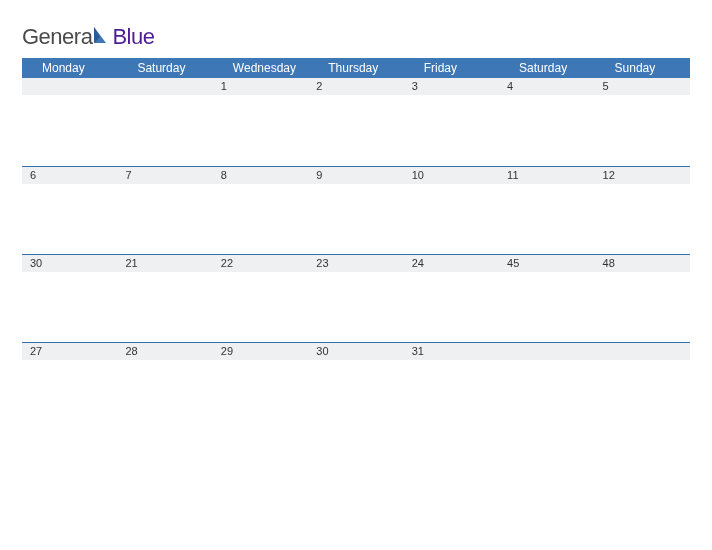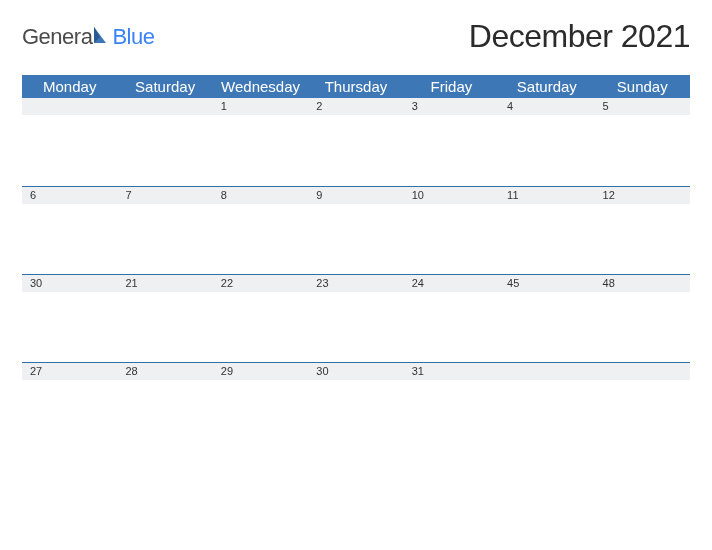"Genera" .header { align-items: flex-start -> flex-end; margin-bottom: 20px -> 8px }
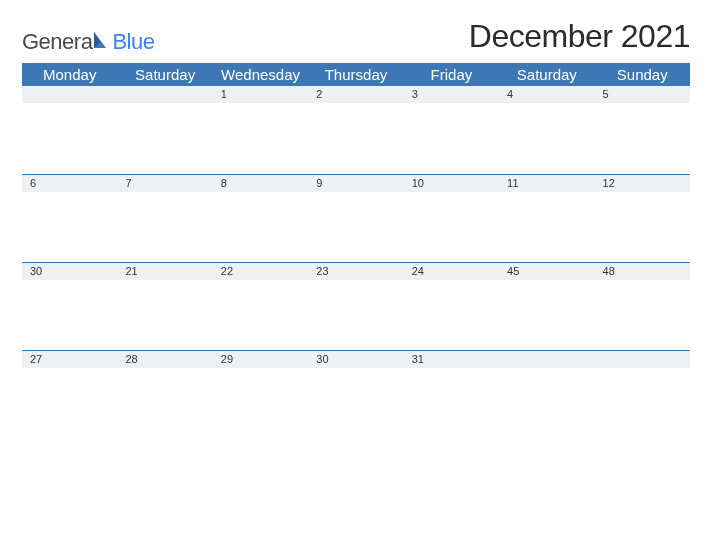"Blue" .brand-sub { color: #3b82f6 -> #4c1d95 }
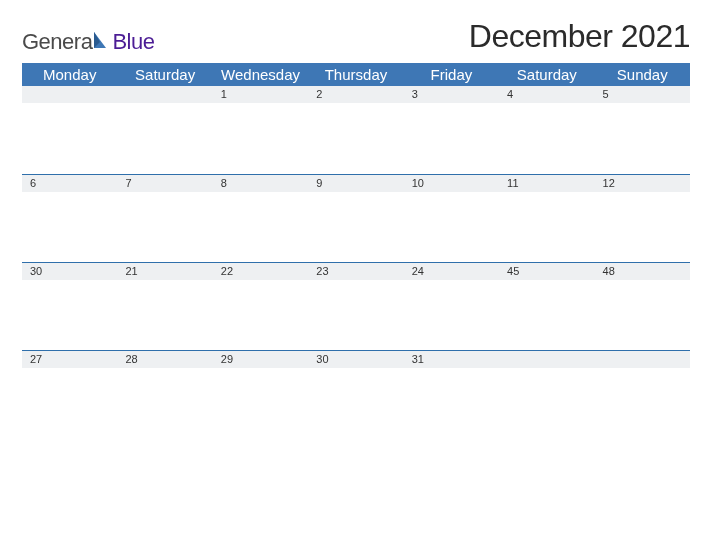"December 2021" div.title { html: <div>December 2021</div> -> none }
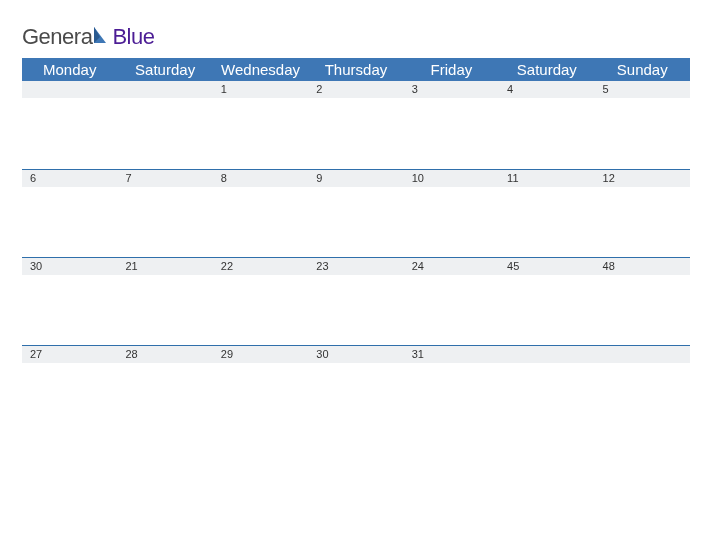"Monday" .calendar thead th { font-size: 15px -> 12px; padding: 3px 4px -> 3px 20px; text-align: center -> left }
